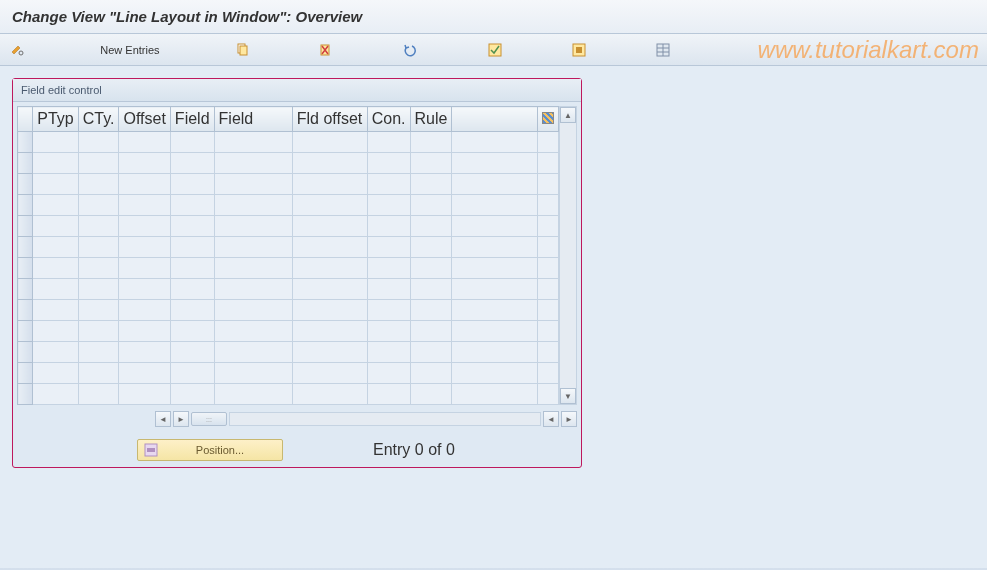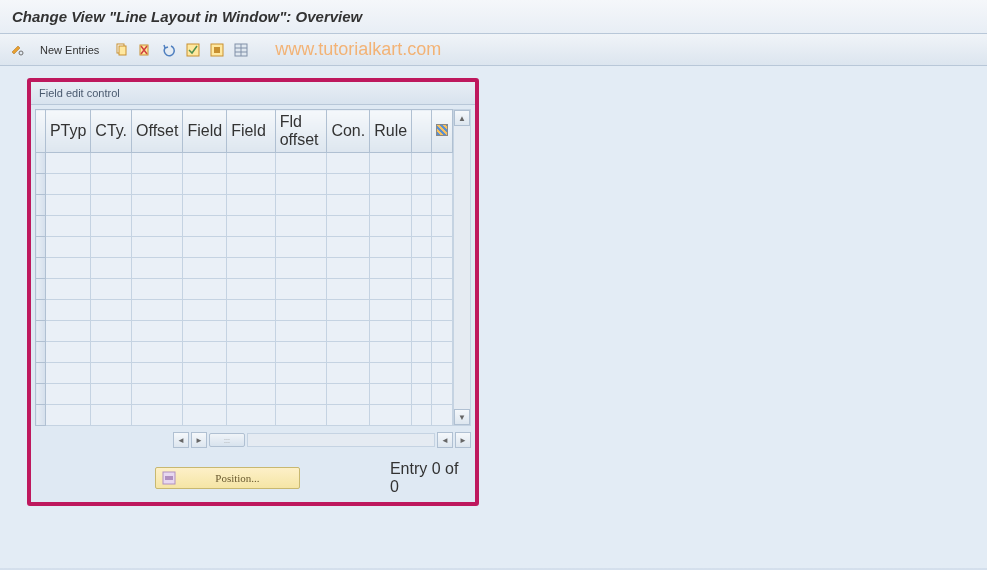"New Entries" .toolbar { gap: 4px -> 14px; justify-content: none -> space-between }
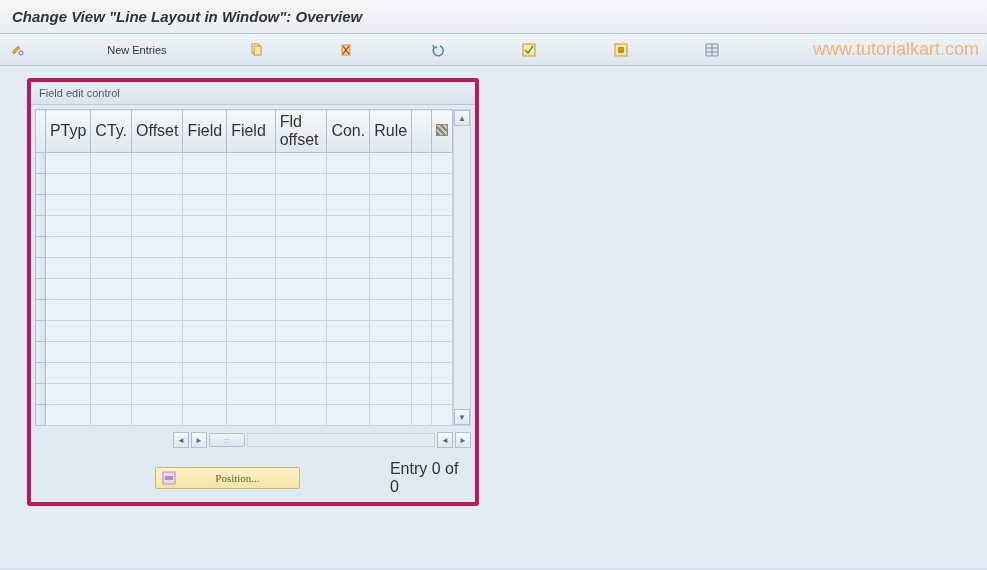"www.tutorialkart.com" .watermark { font-size: 18px -> 24px; font-style: none -> italic }
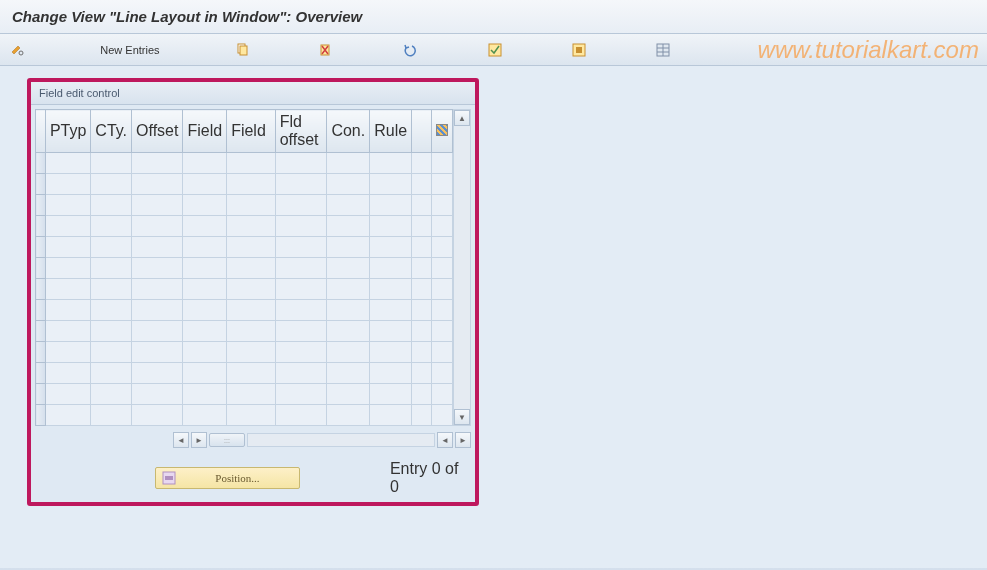"Field edit control" .panel { border: 4px solid #be185d -> 1px solid #be185d; margin-left: 15px -> none; width: 452px -> 570px }
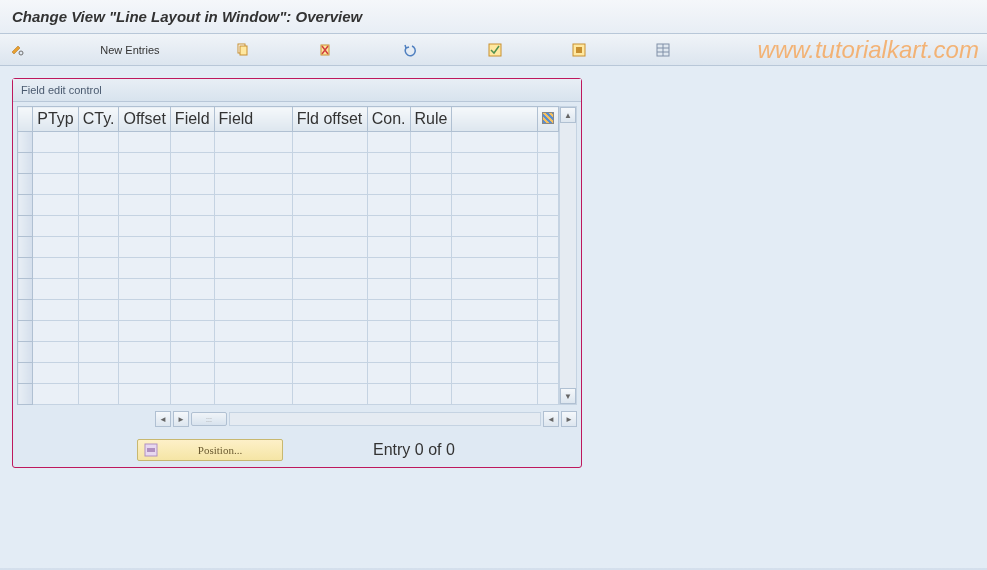"Position..." .position-btn span.lbl { font-family: Liberation Serif, serif -> none }
